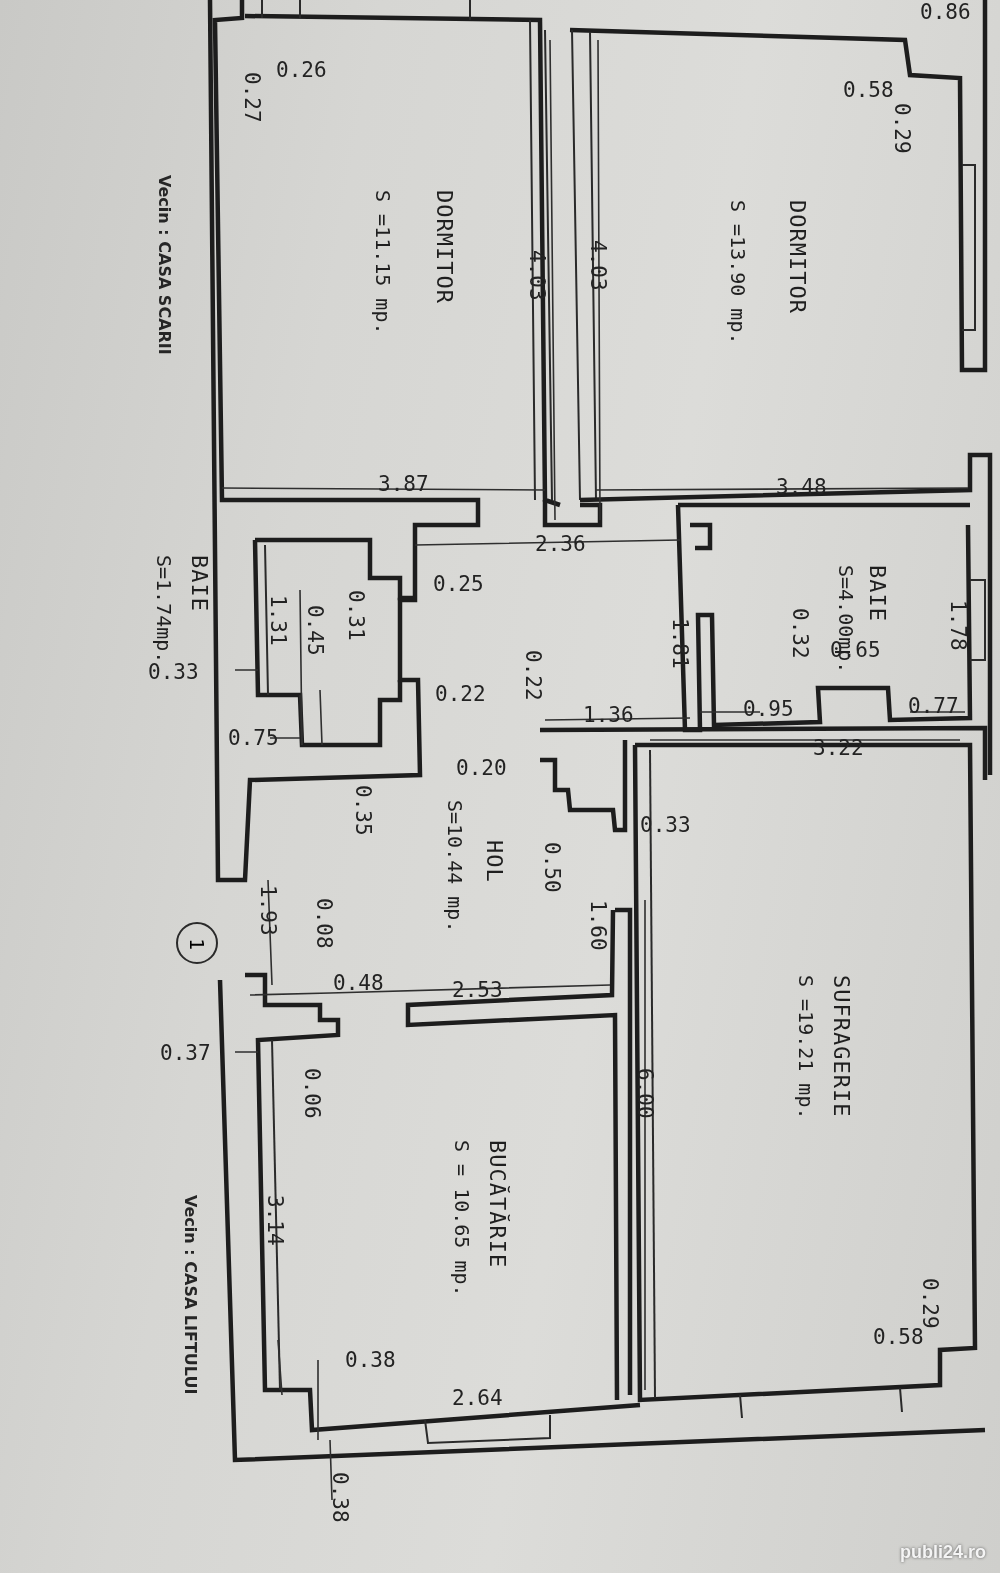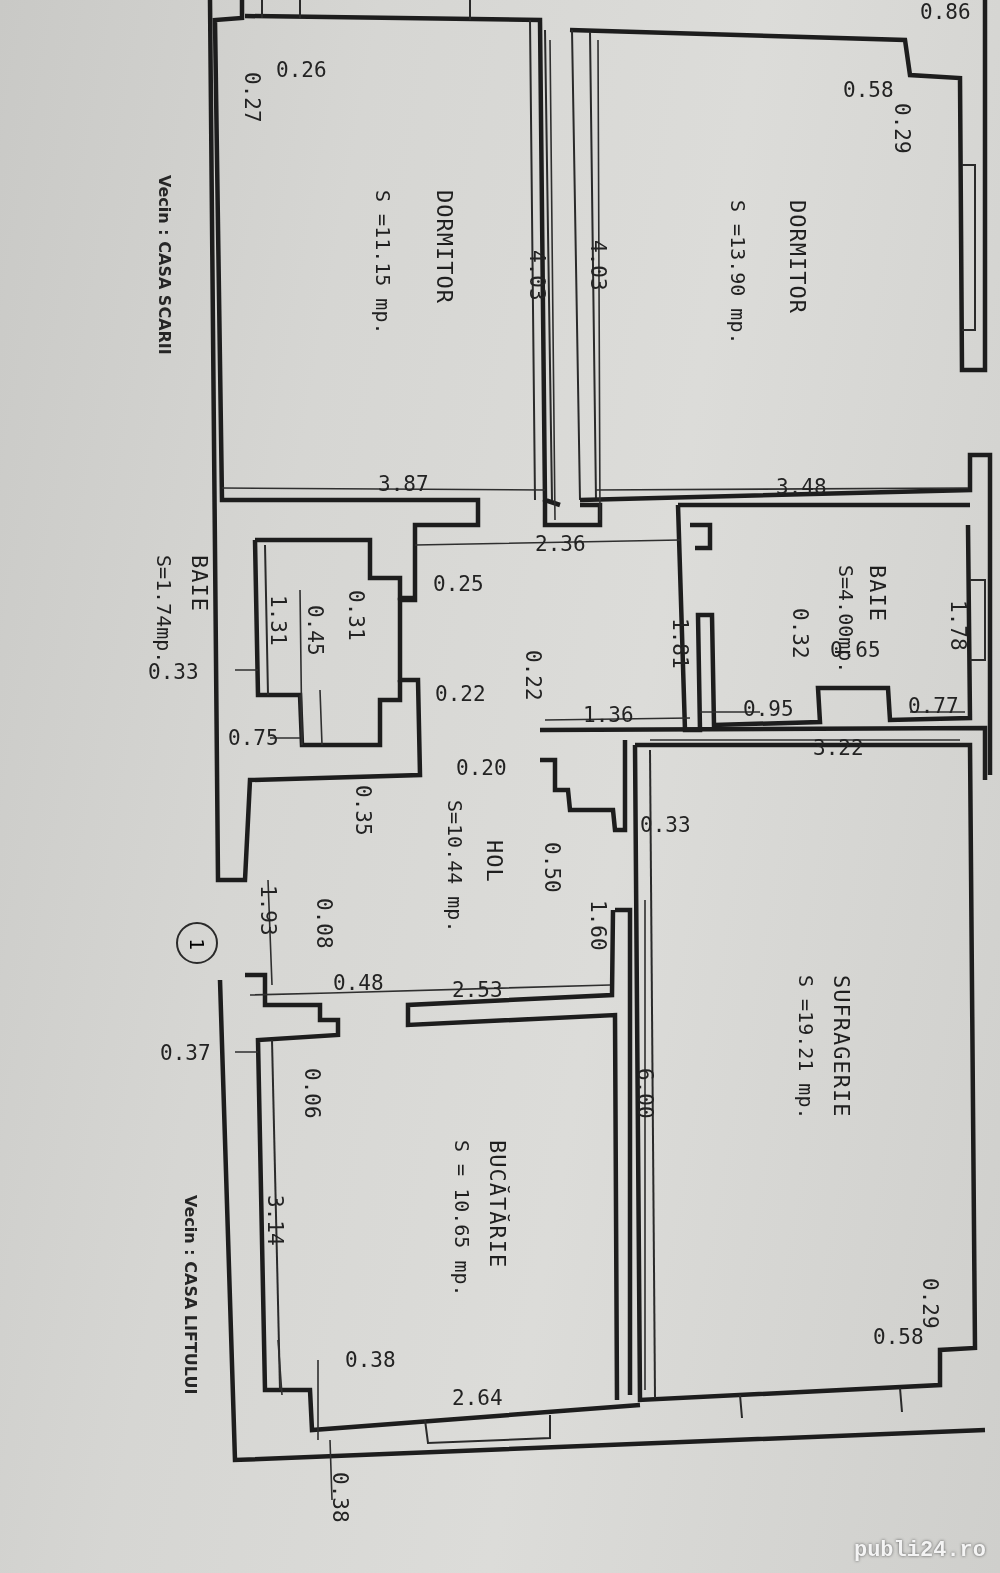"publi24.ro" .watermark { font-family: Liberation Mono, monospace -> Liberation Sans, sans-serif; font-size: 22px -> 18px }
